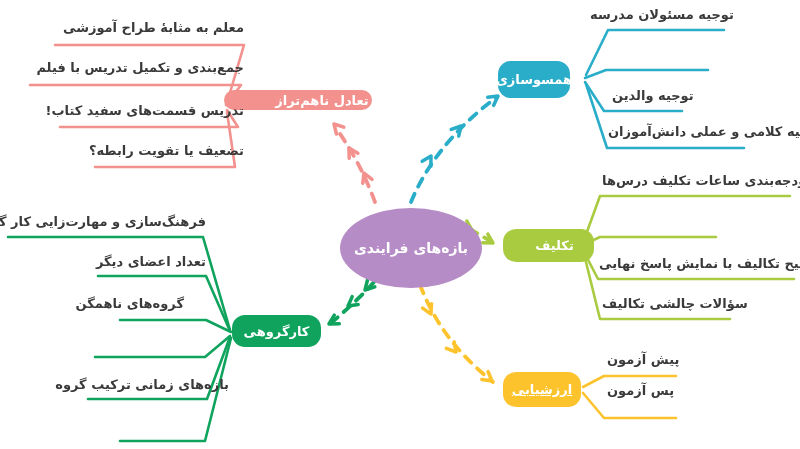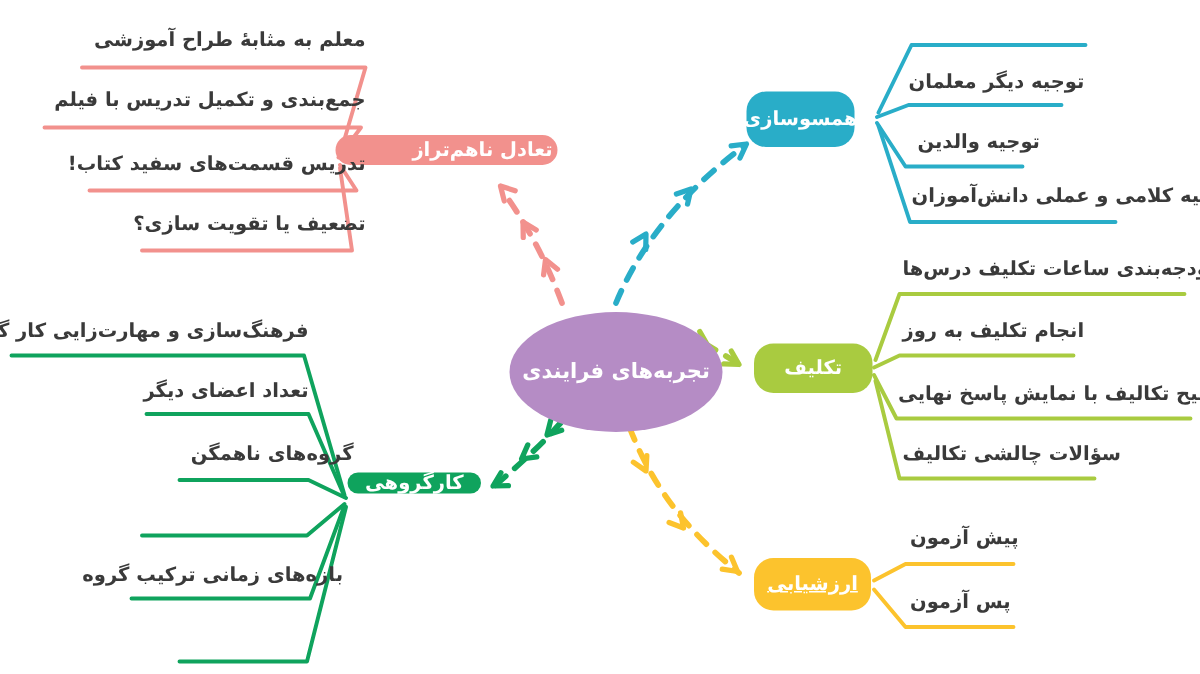"توجیه مسئولان مدرسه" div.item { html: none -> <div>توجیه مسئولان مدرسه</div> }
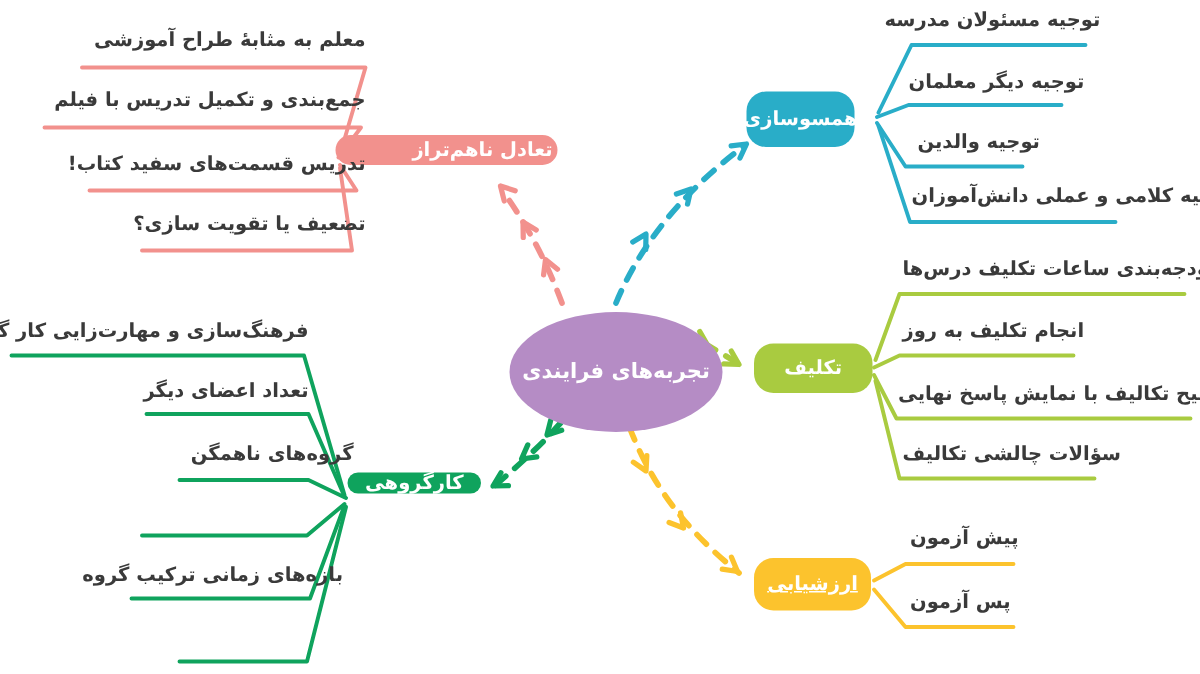"توجیه دیگر معلمان" div.item { html: <div>توجیه دیگر معلمان</div> -> none }
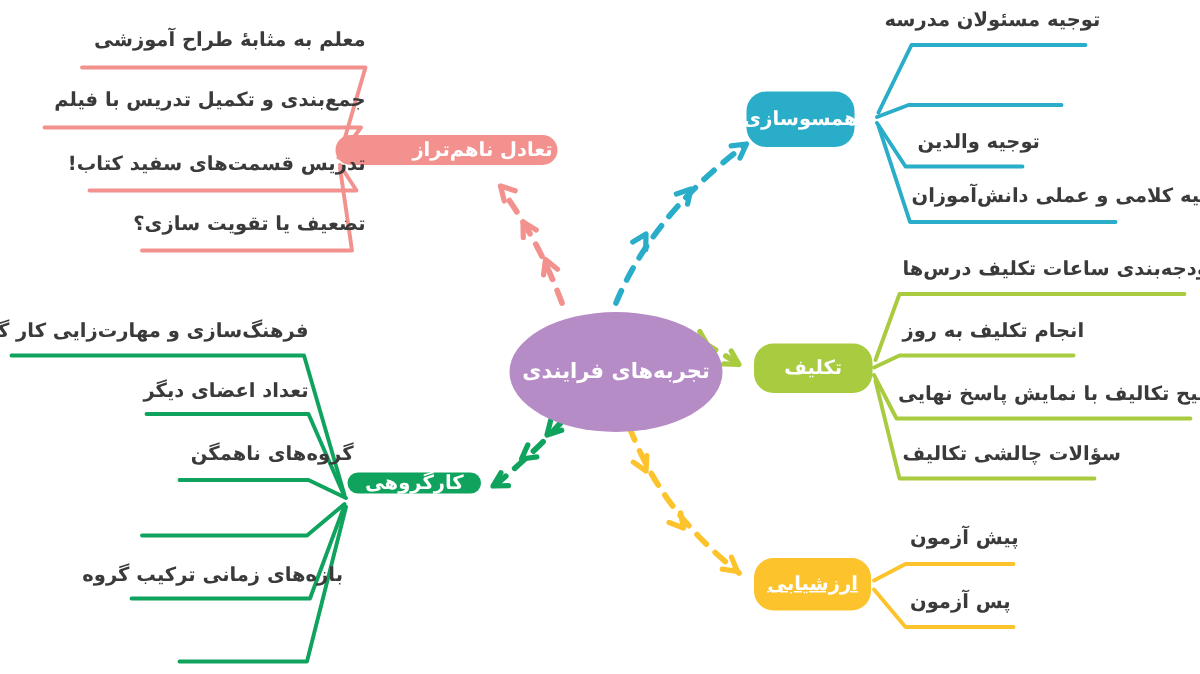"تضعیف یا تقویت سازی؟" div.item { text: سازی -> رابطه }
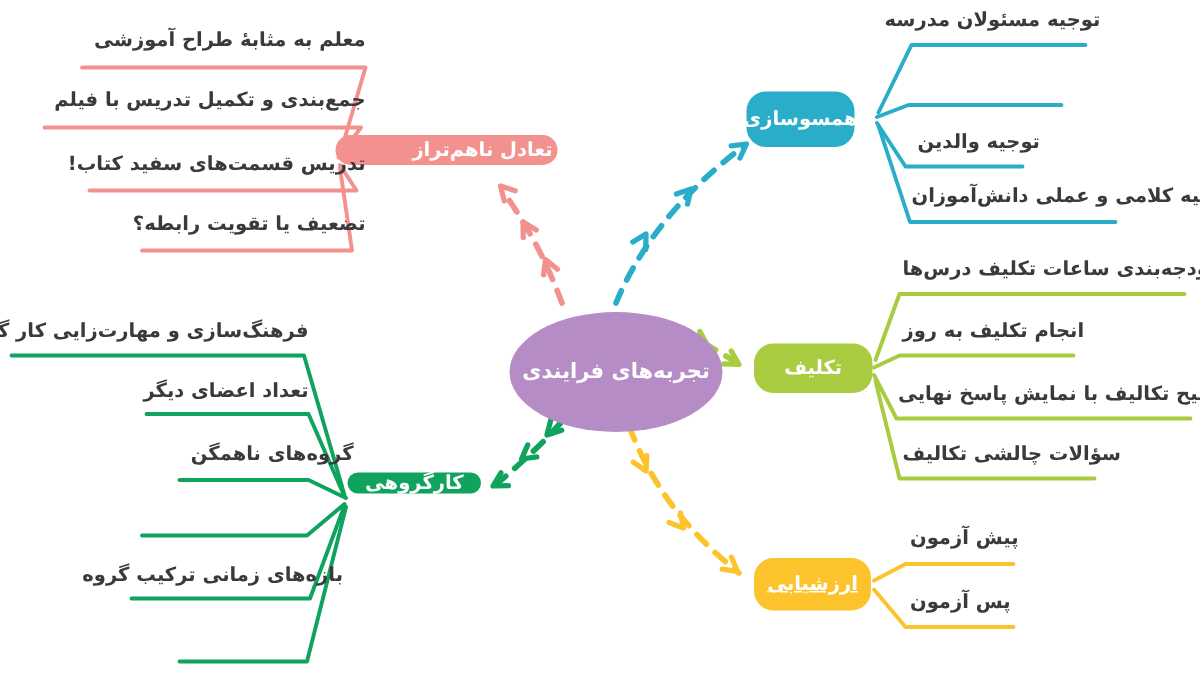"انجام تکلیف به روز" div.item { html: <div>انجام تکلیف به روز</div> -> none }
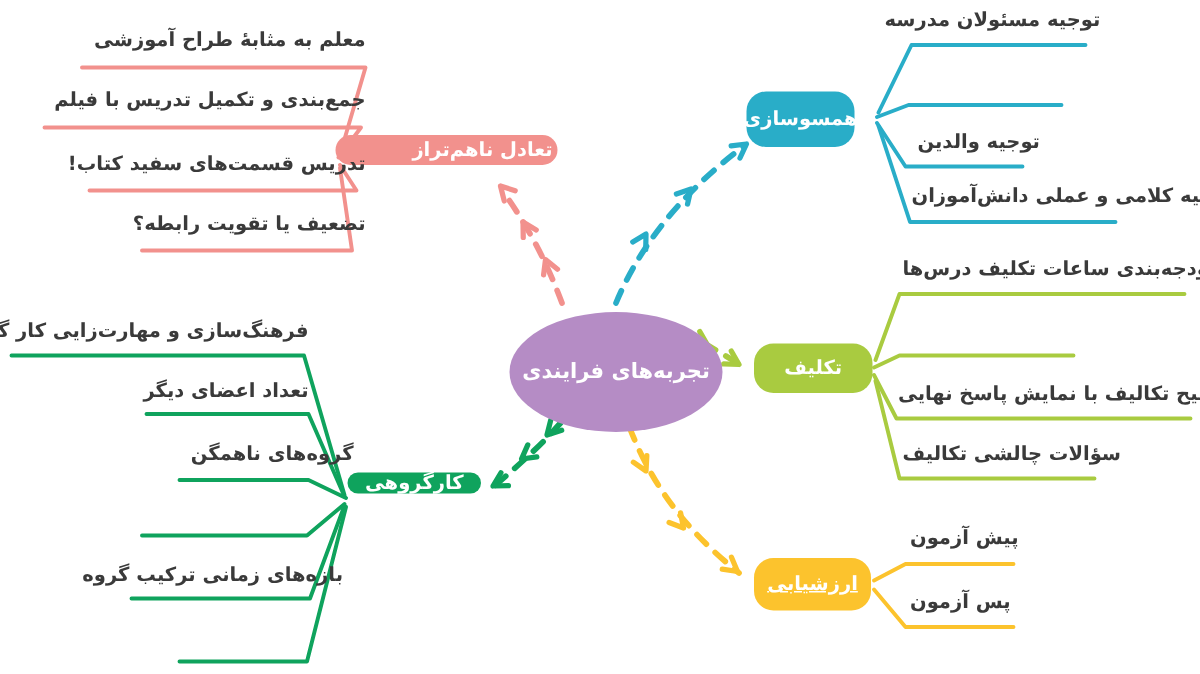"تجربه‌های فرایندی" div.node { text: تجربه -> بازه }
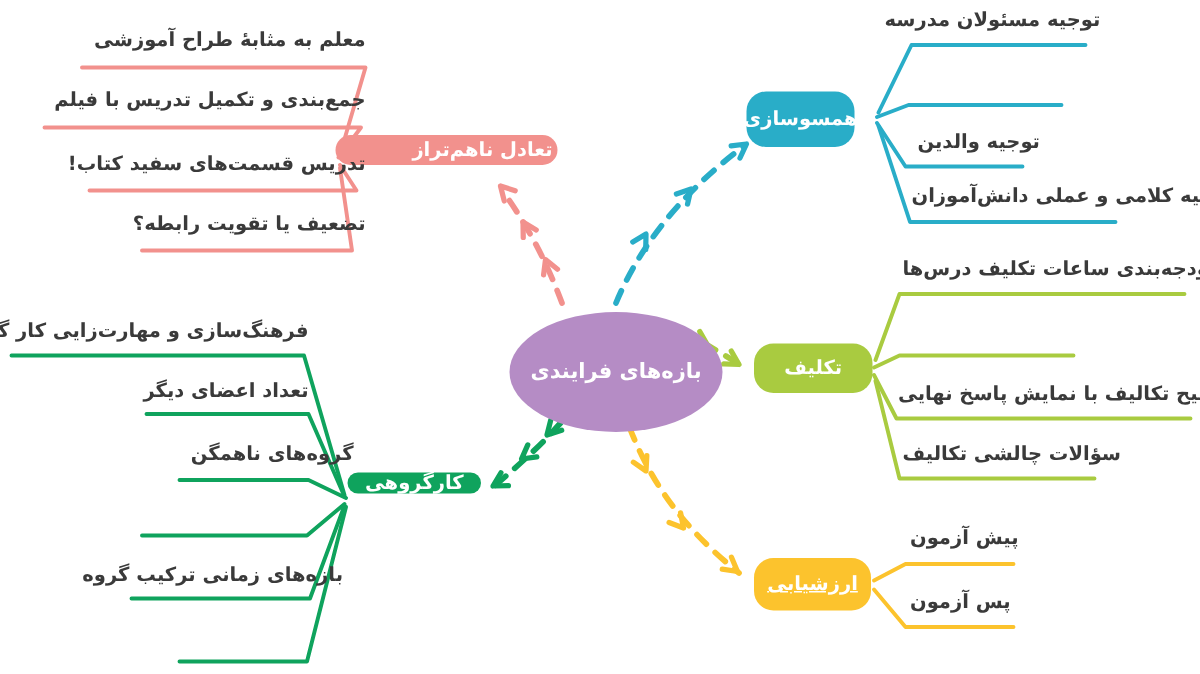"تکلیف" .node-homework { padding-left: none -> 12px }
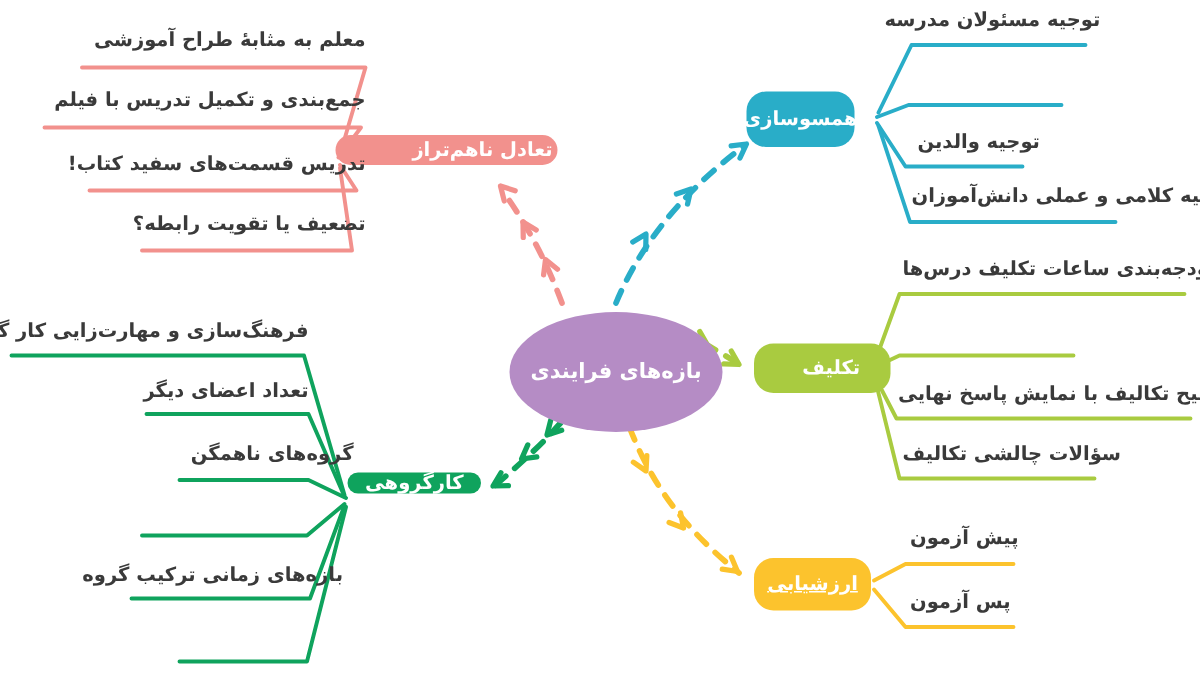"گروه‌های ناهمگن" div.item { right: 564px -> 616px }
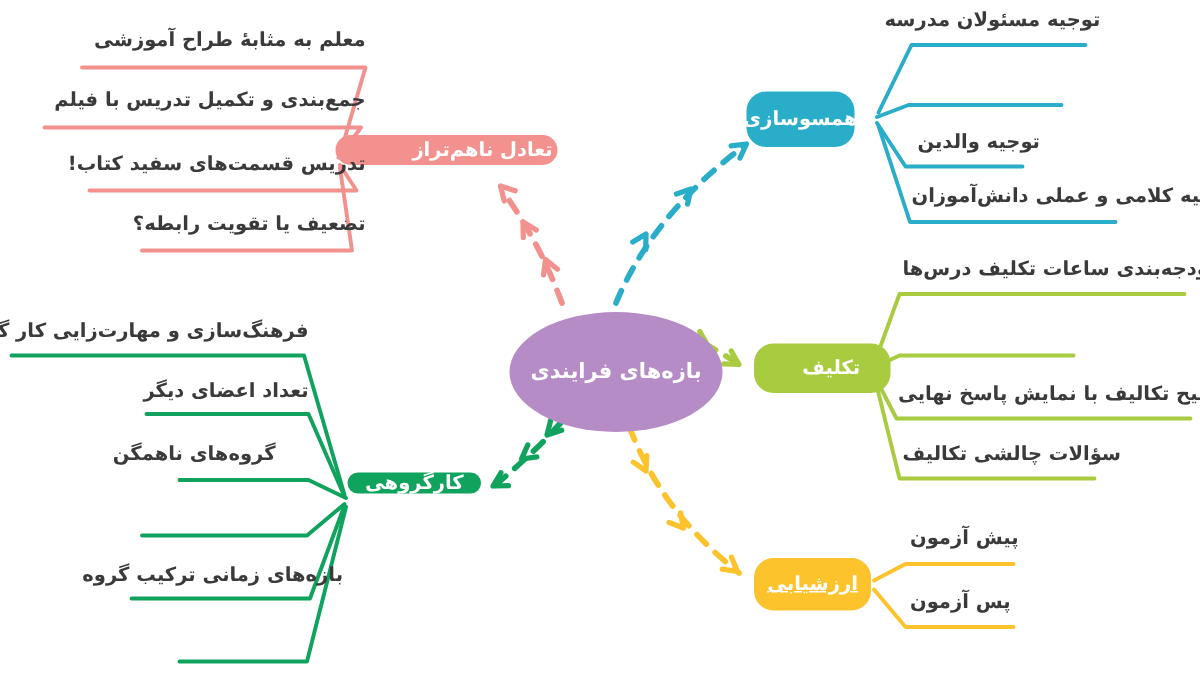"کارگروهی" .node-teamwork { height: 14px -> 32px }
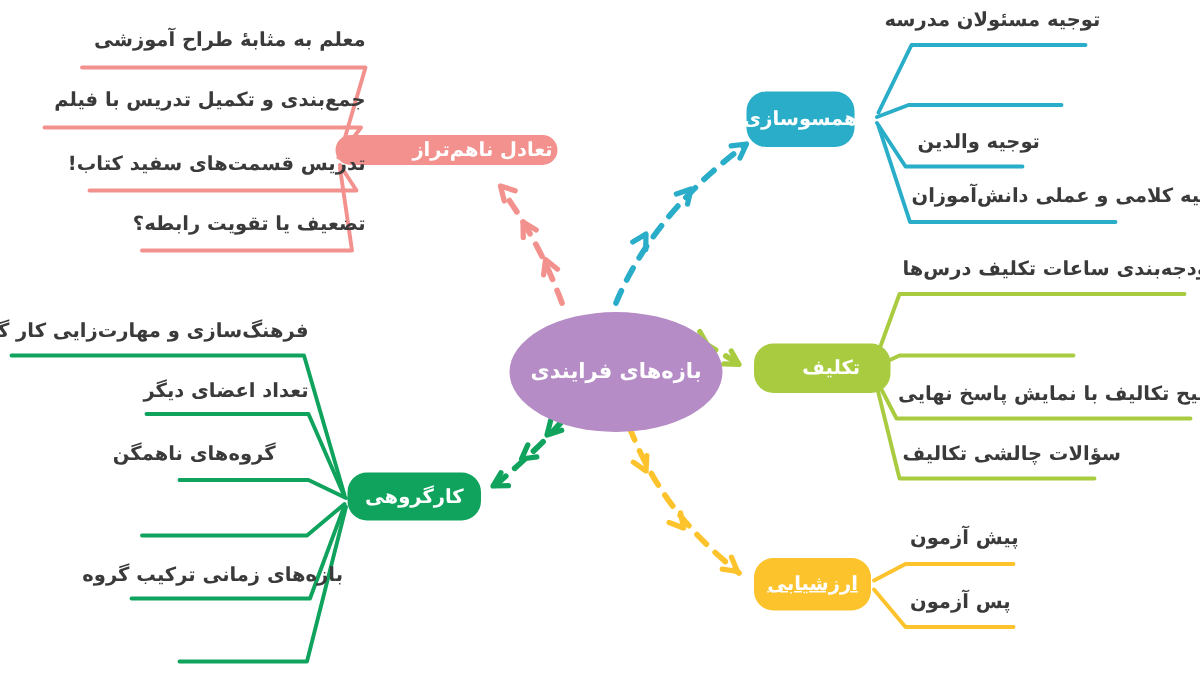"پس آزمون" div.item { top: 402px -> 390px }
